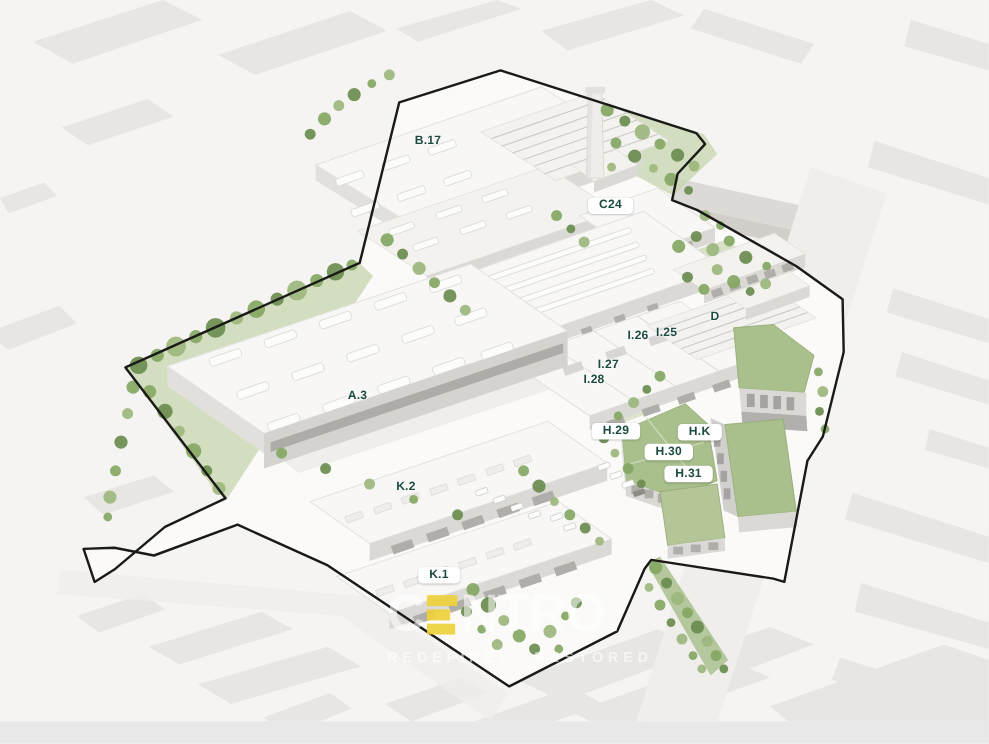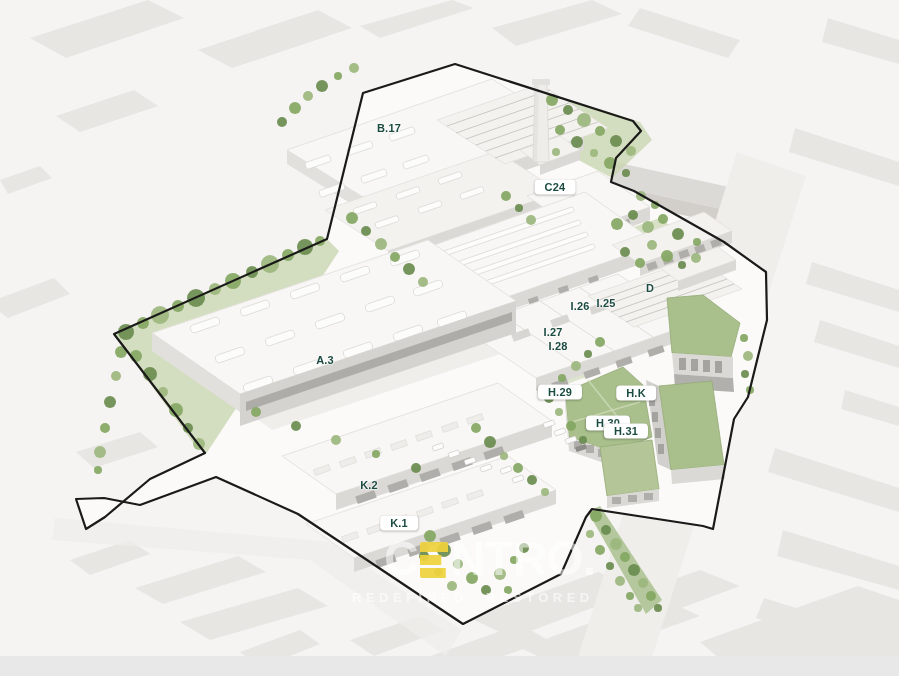"I.28" div.lbl { left: 558px -> 540px }
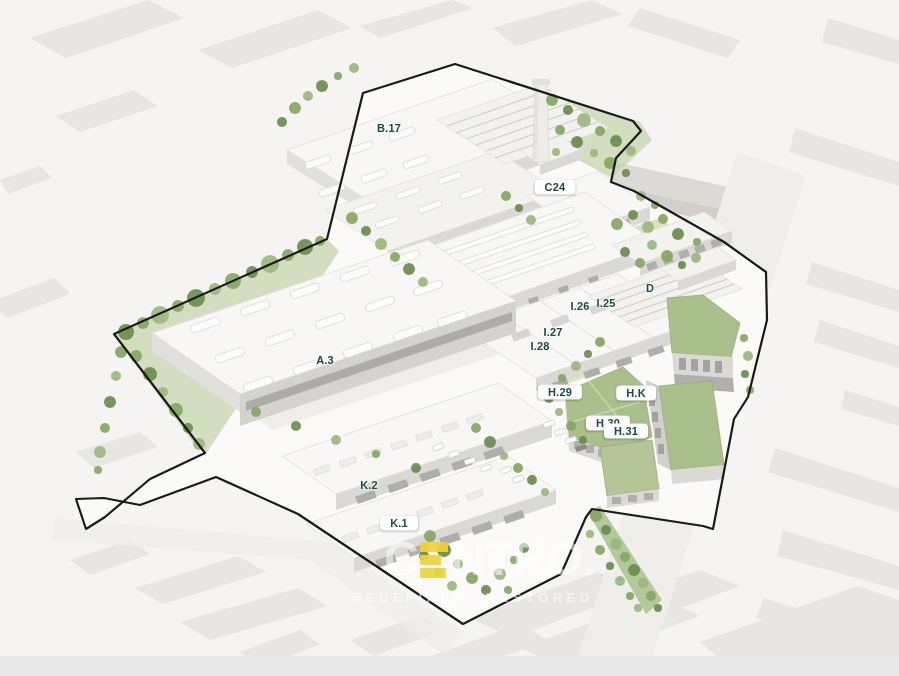"H.30" div.lbl { top: 423px -> 411px }
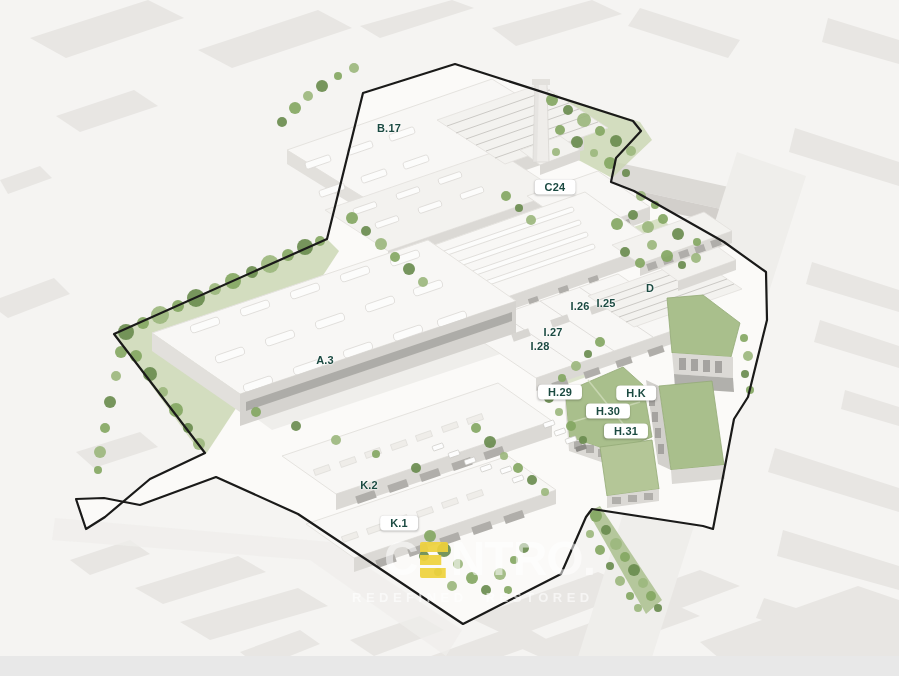"K.2" div.lbl { top: 485px -> 443px }
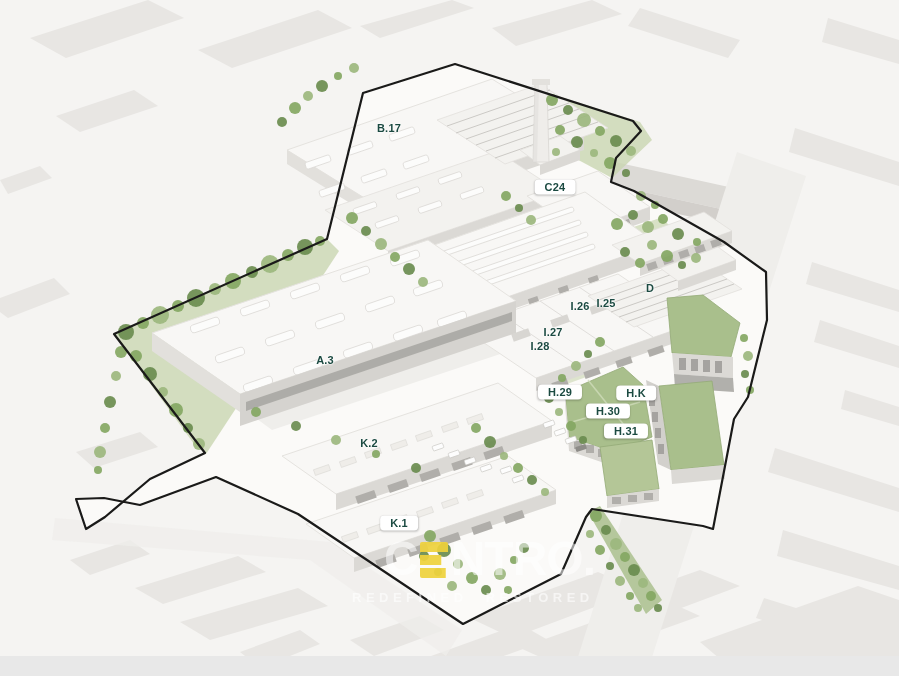"CENTRO." .brand { margin-left: 32px -> none }
